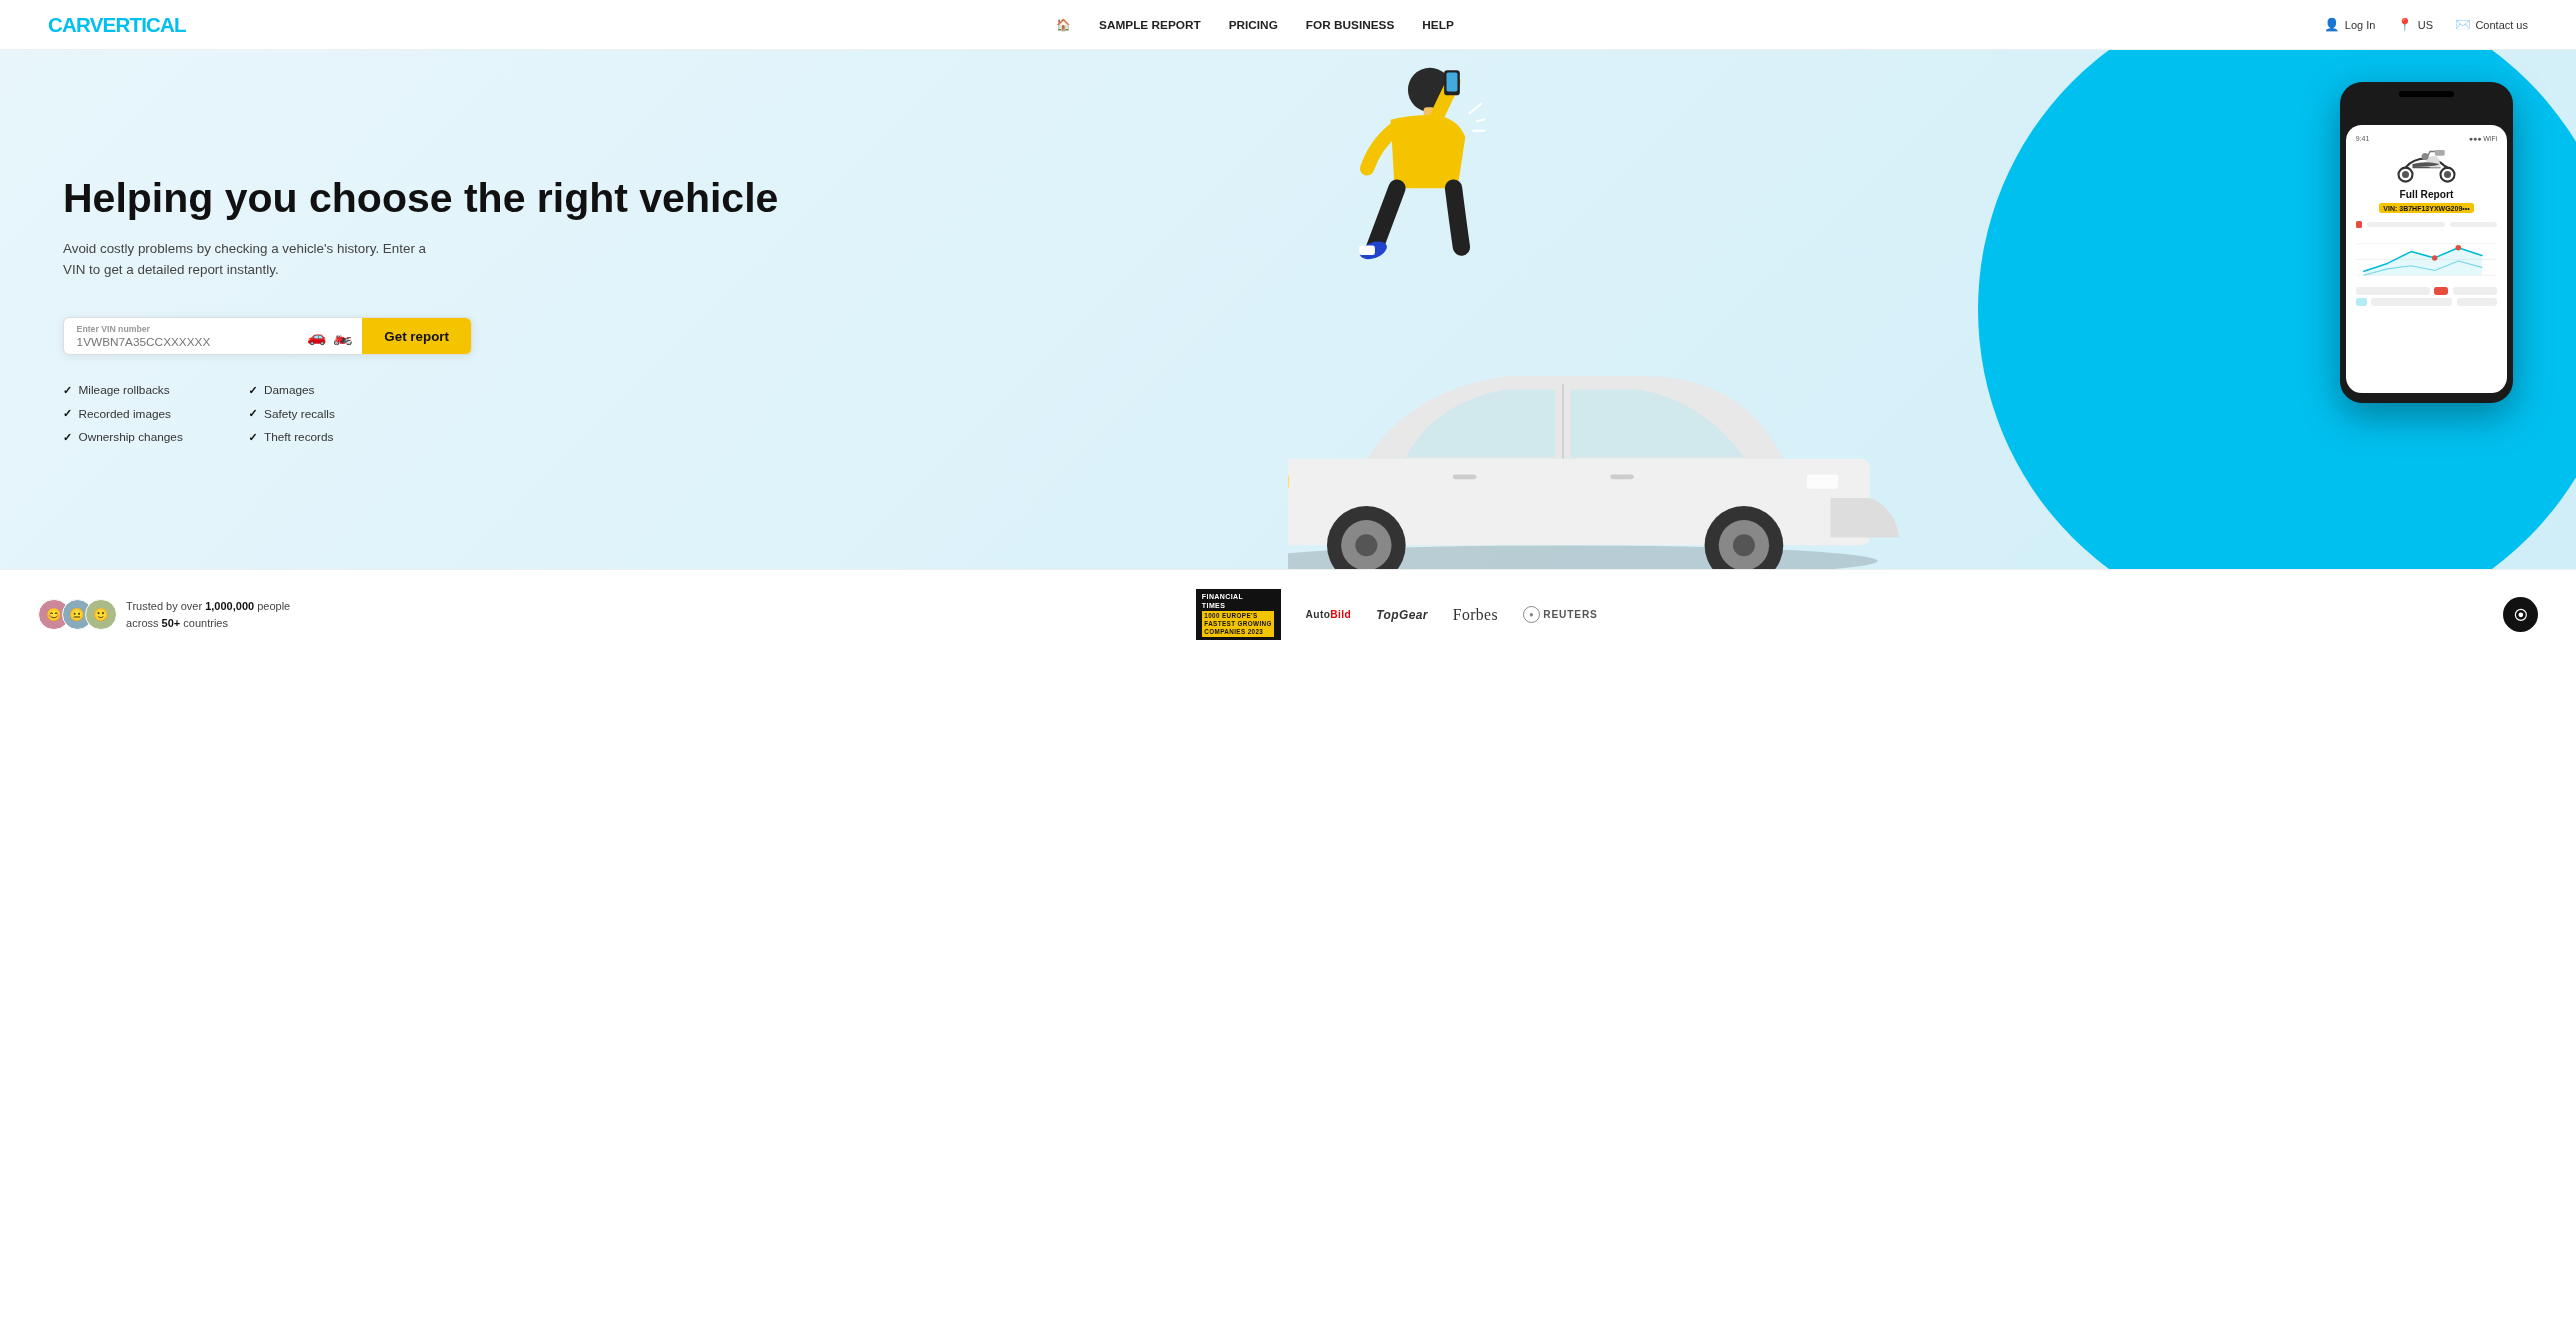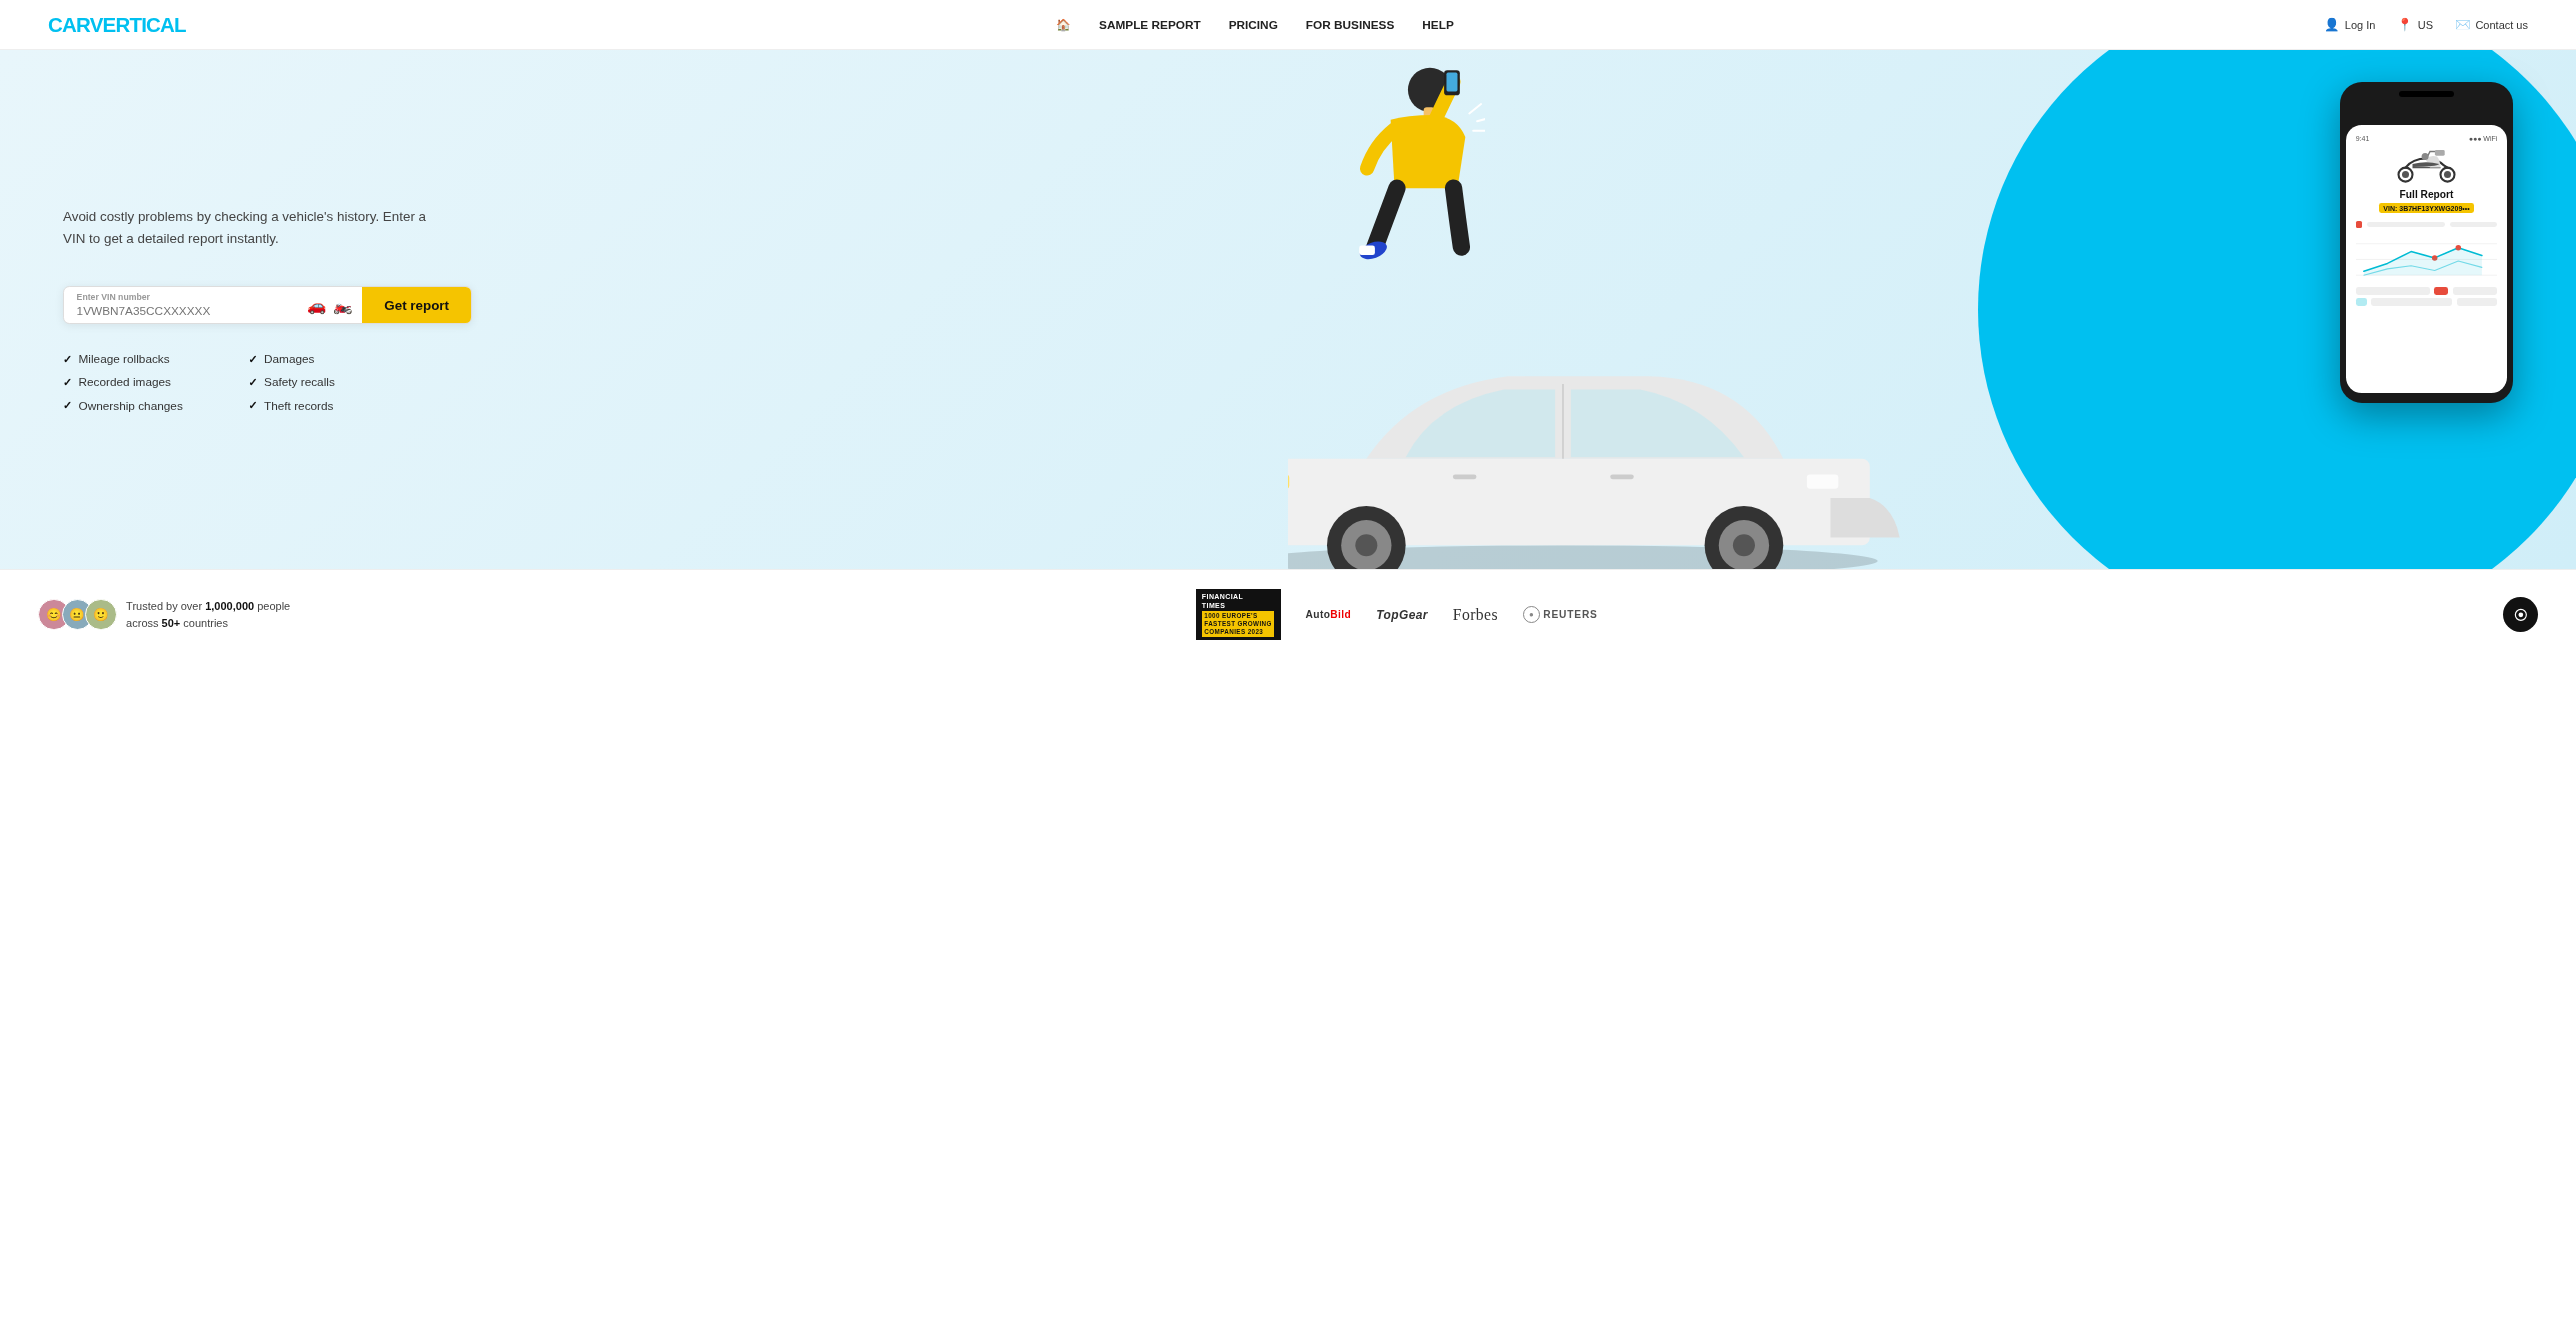"Helping you choose the right" h1.hero-headline { html: none -> <h1>Helping you choose the right vehicle</h1> }
